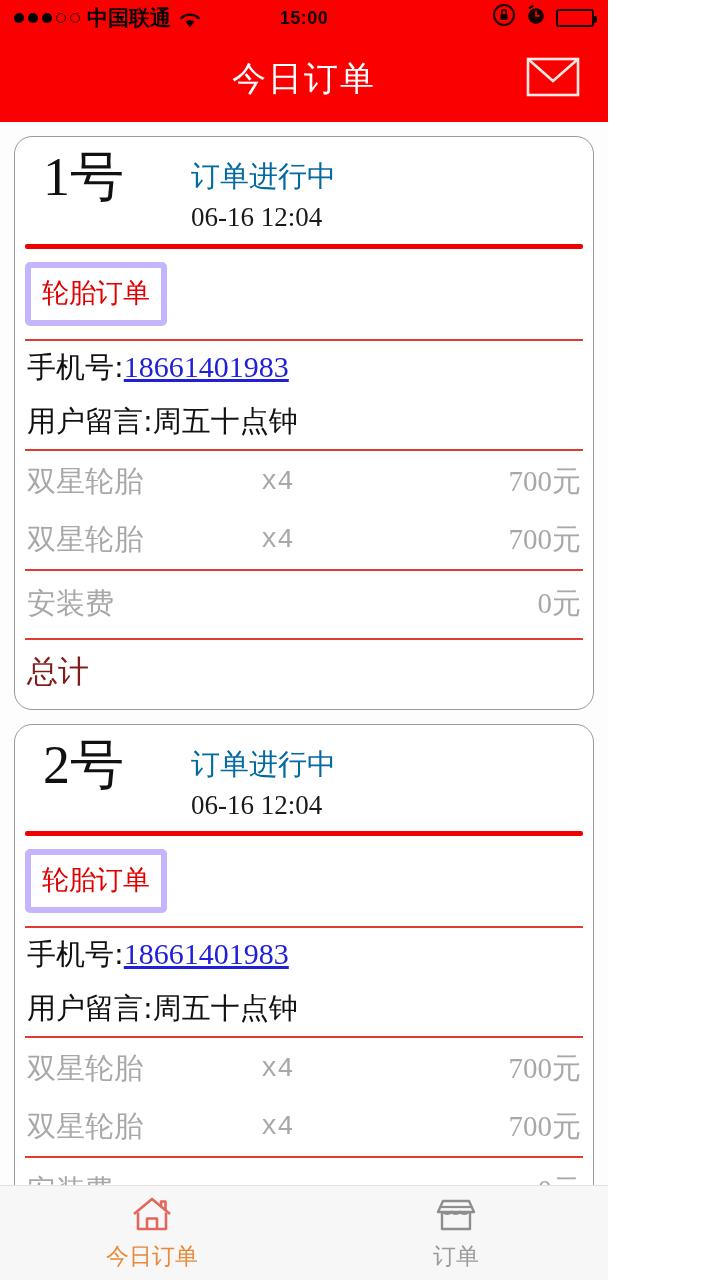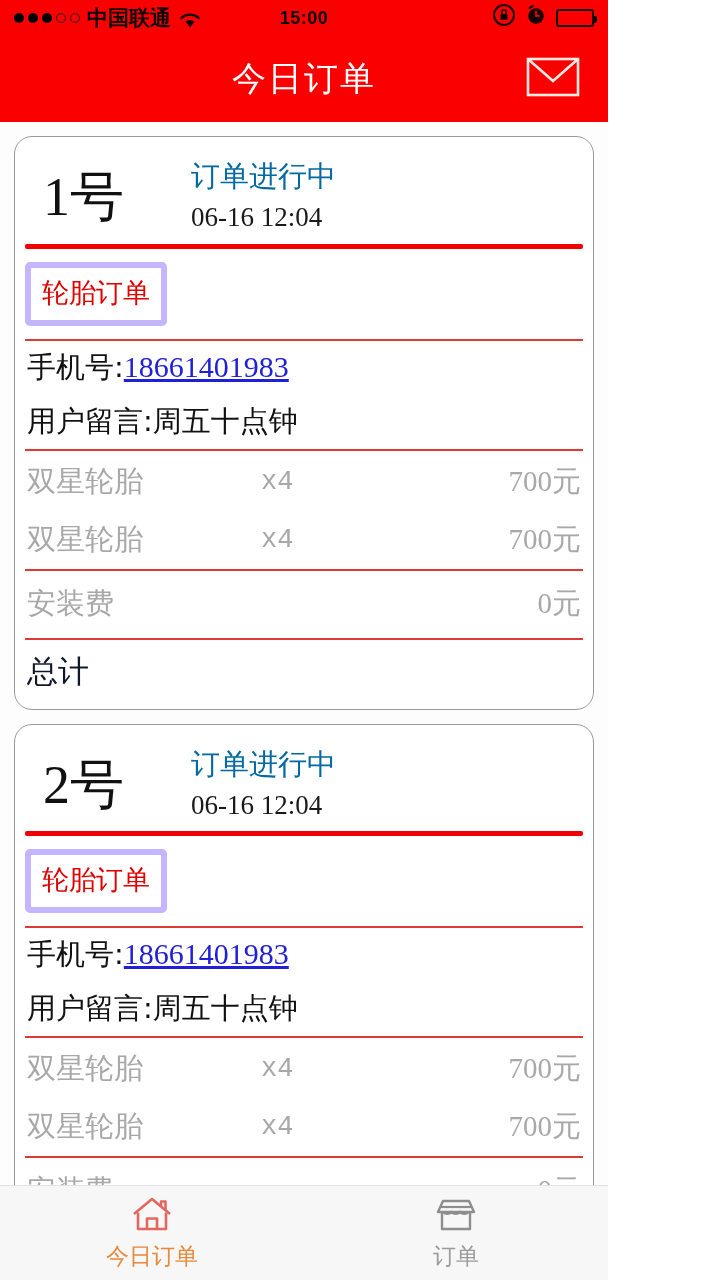"1号" .card-no { margin-top: 20px -> none }
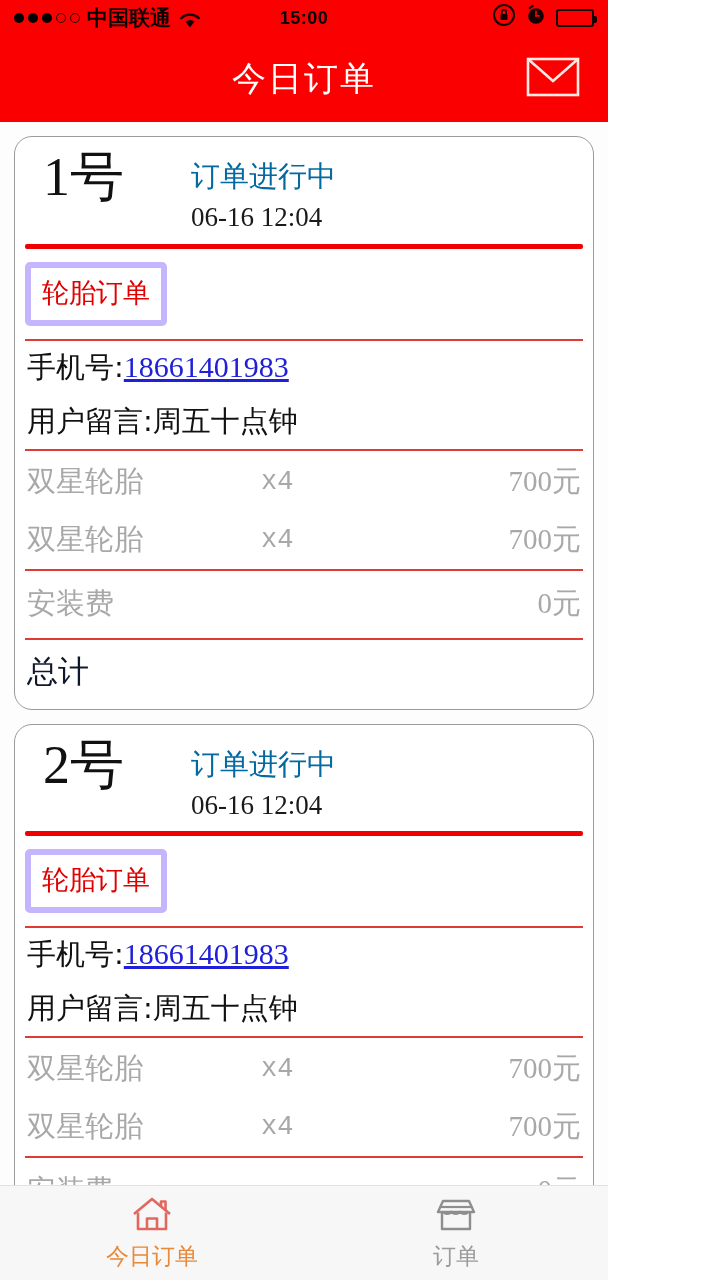"总计" .total-row { color: #0f172a -> #7f1d1d }
